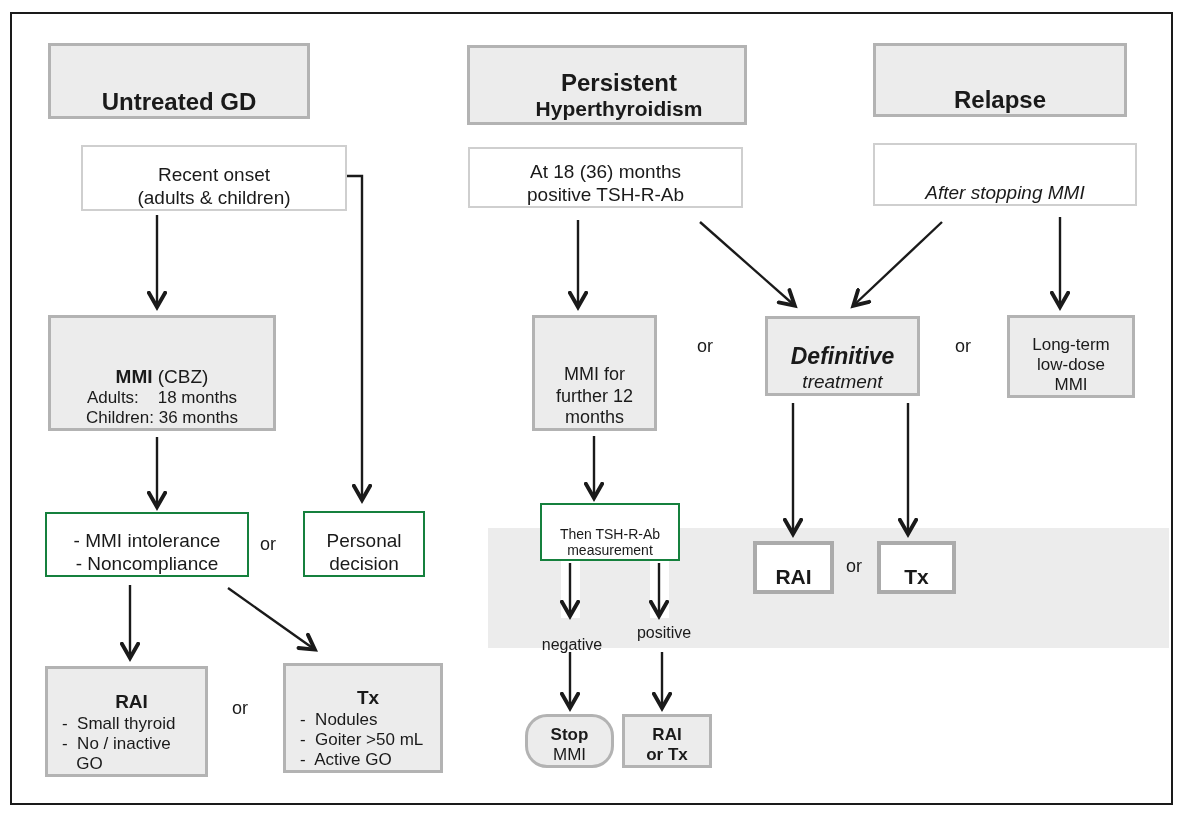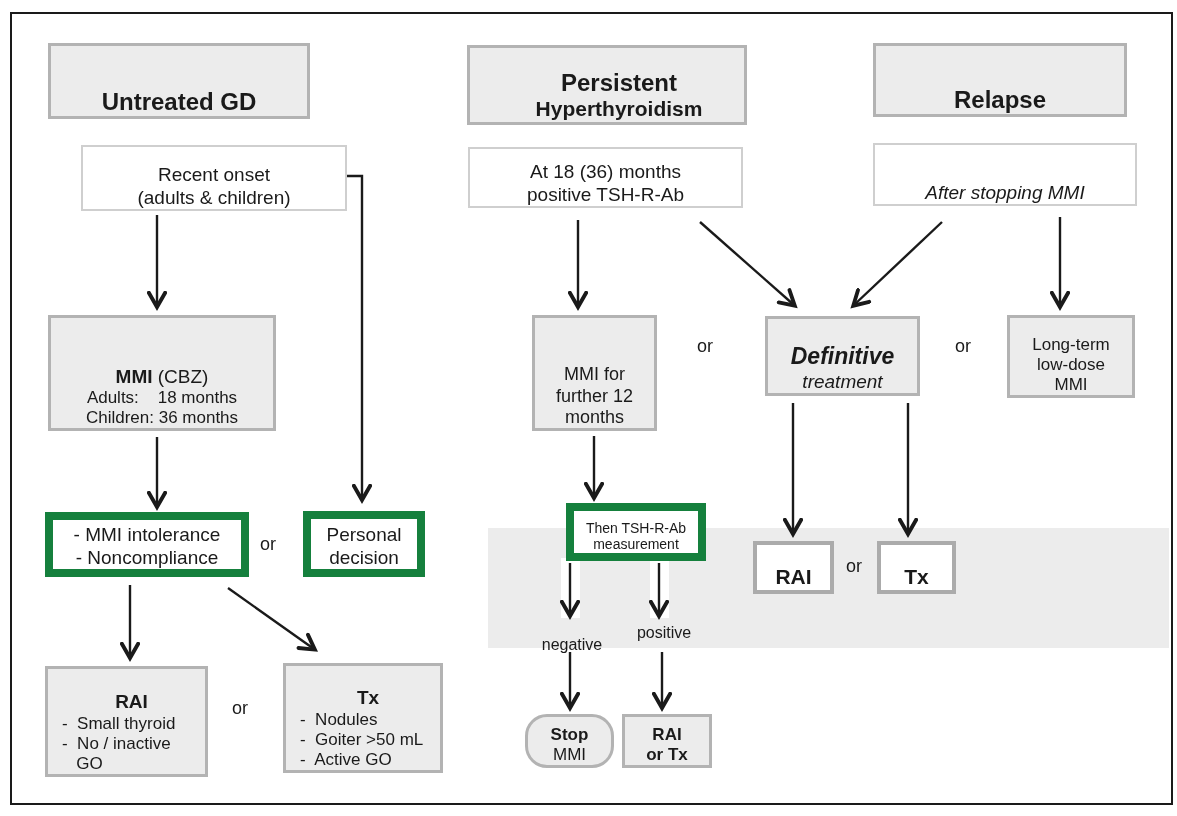"- MMI intolerance" .white-thick { border: 8px solid #15803d -> 2px solid #15803d }
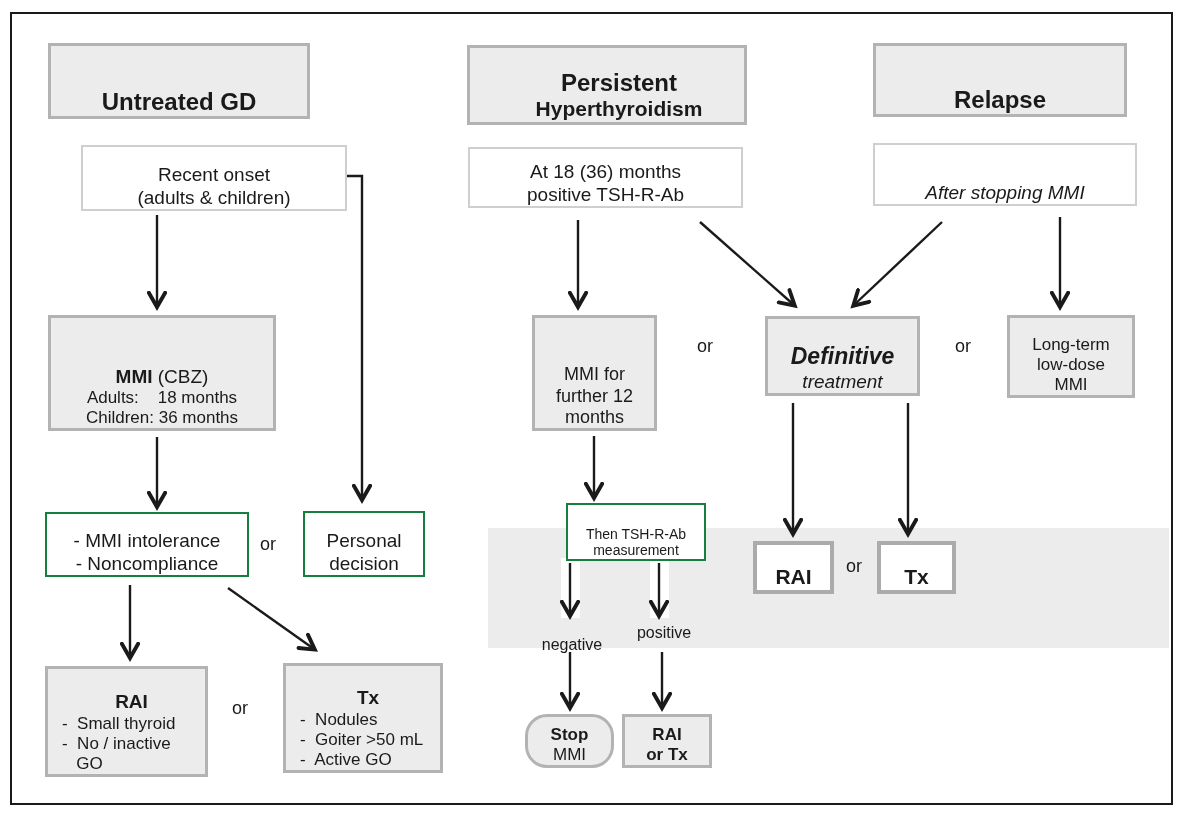"Then TSH-R-Ab" div.box { left: 566px -> 540px }
